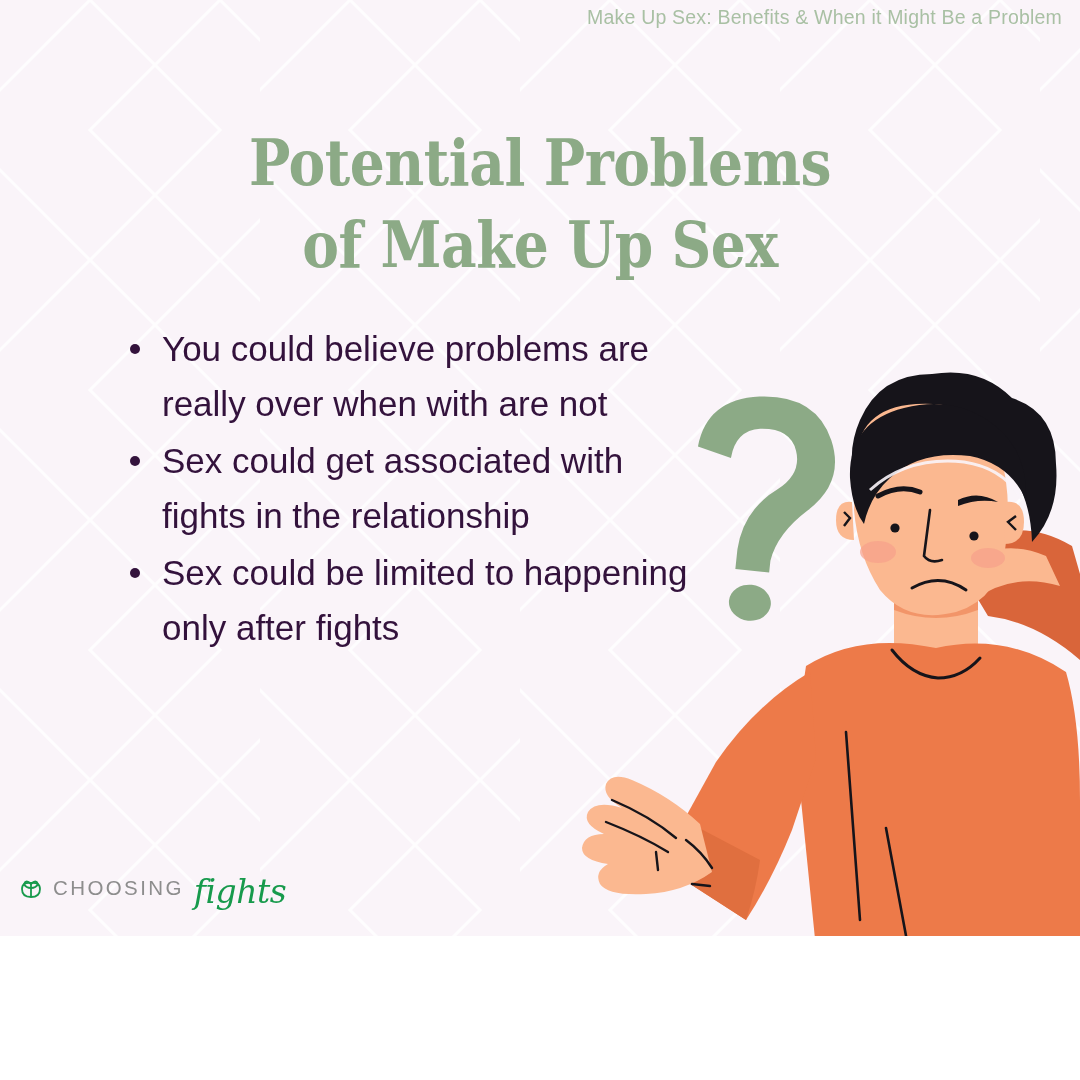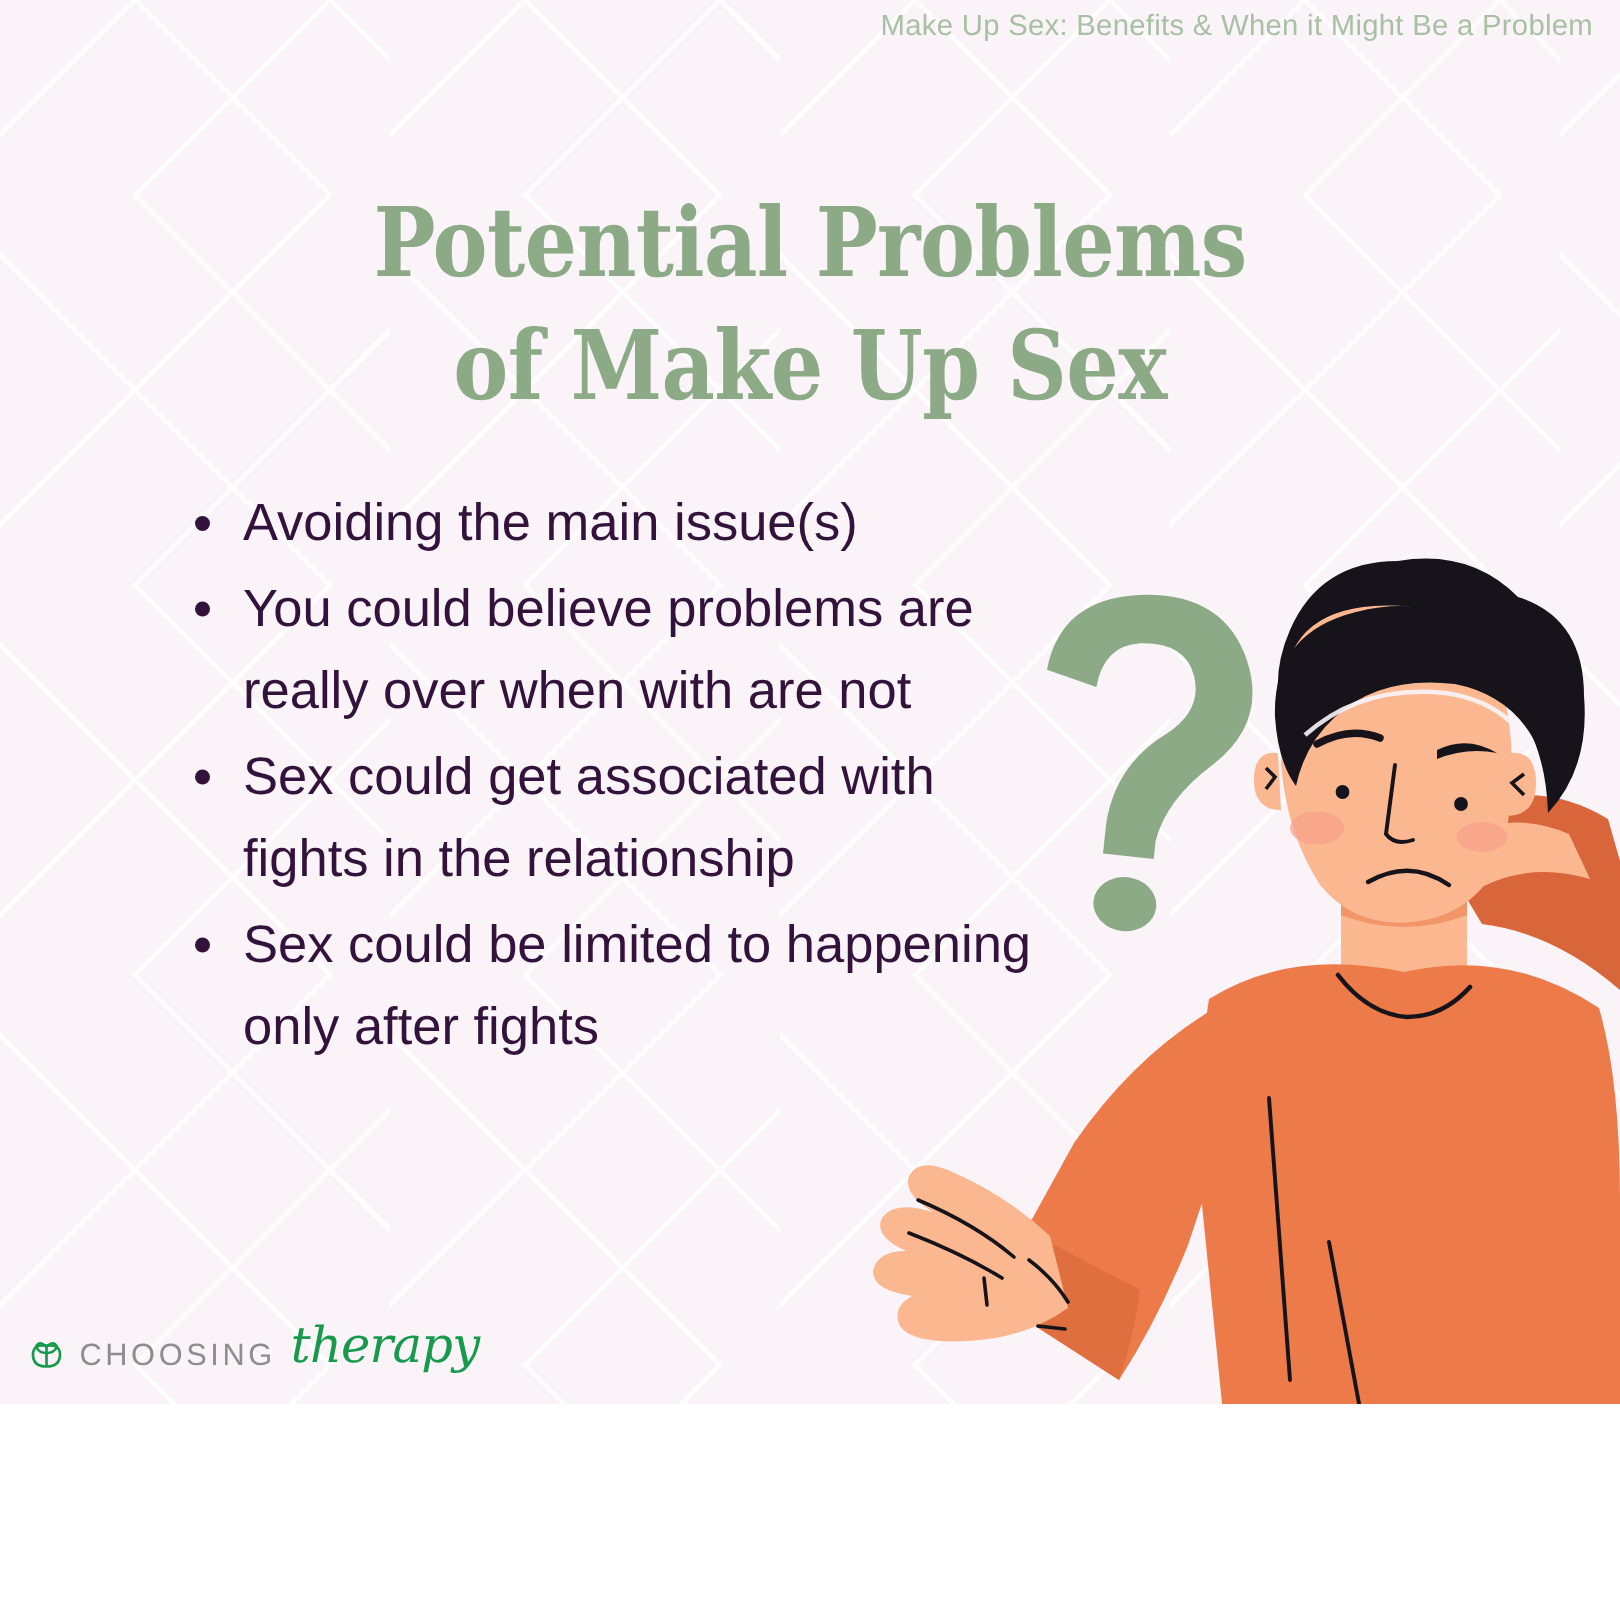"Avoiding the main issue(s)" li { html: <li> <span></span> <span>Avoiding the main issue(s)</span> </li> -> none }
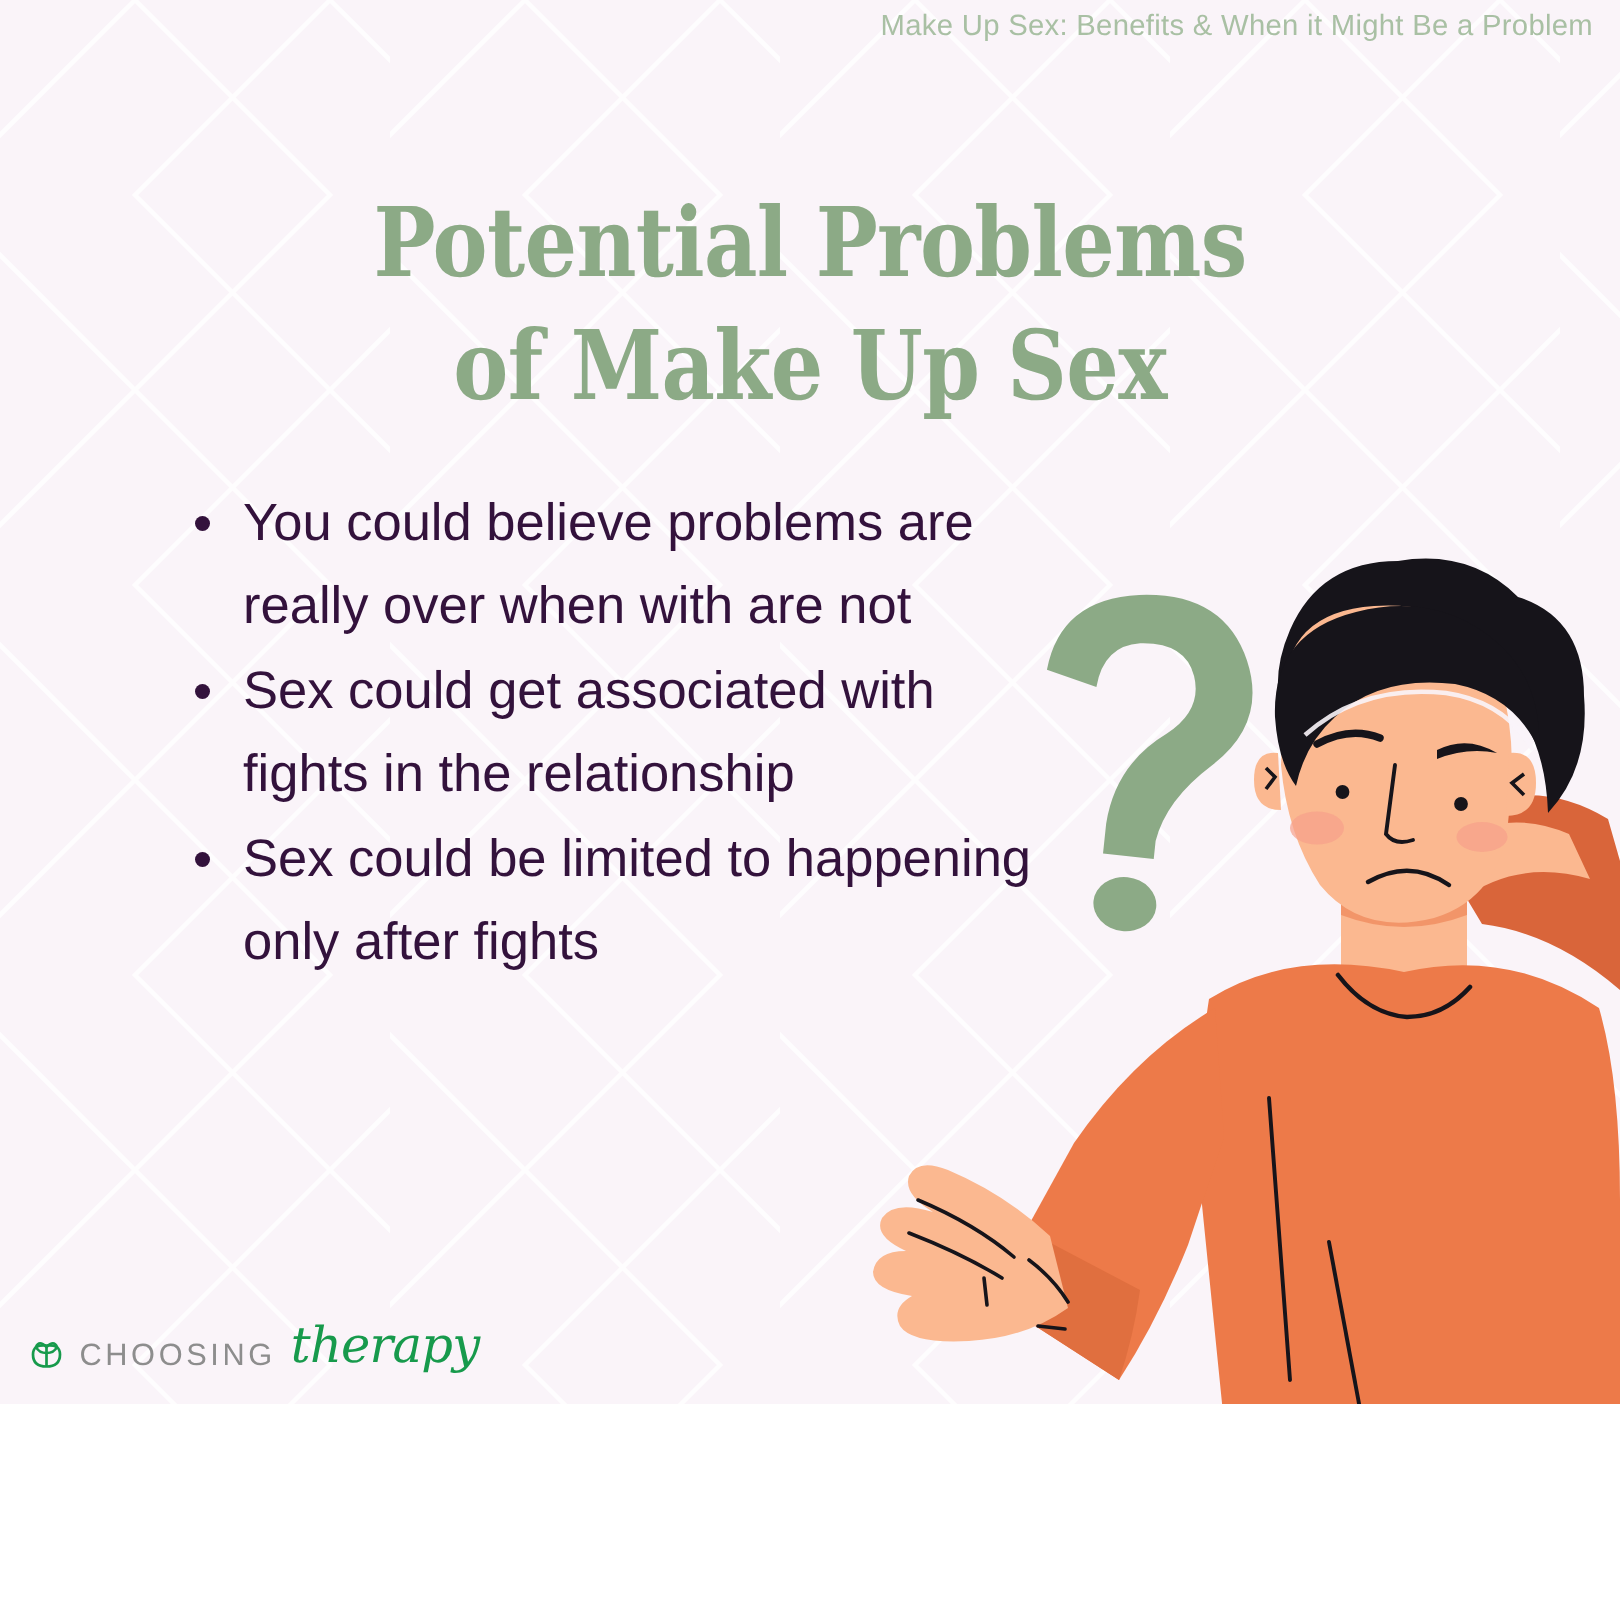"CHOOSING" .logo { align-items: flex-end -> flex-start }
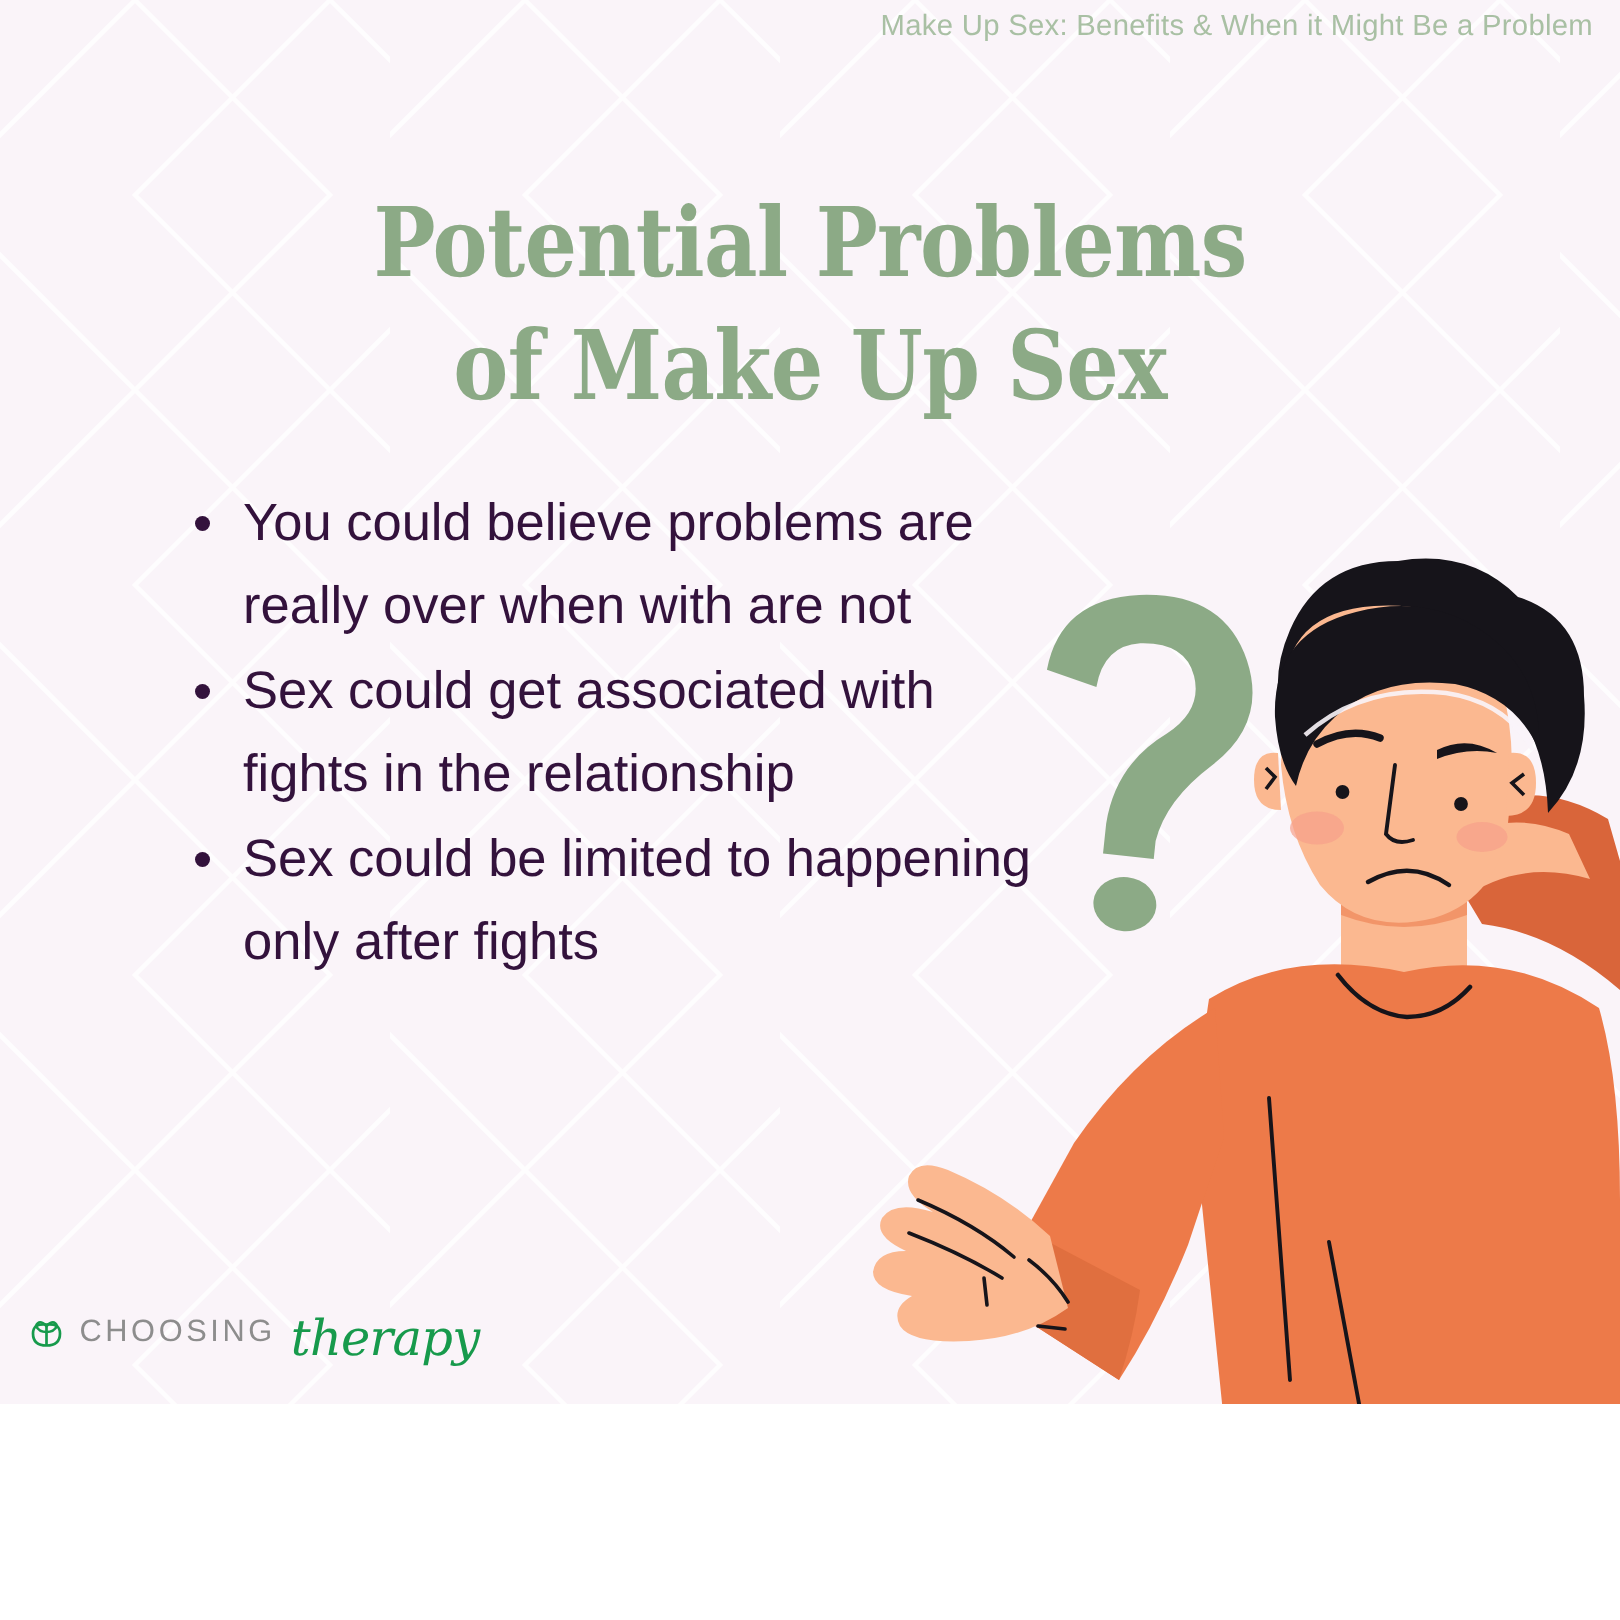"therapy" span.logo-therapy { text: therapy -> fights }
